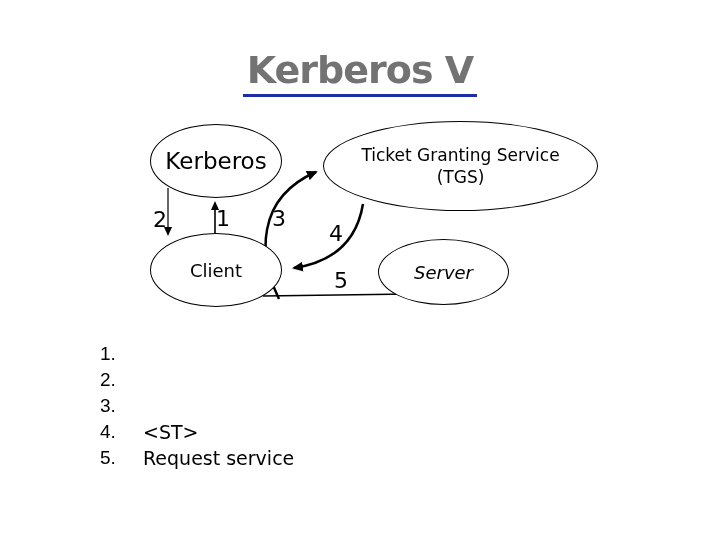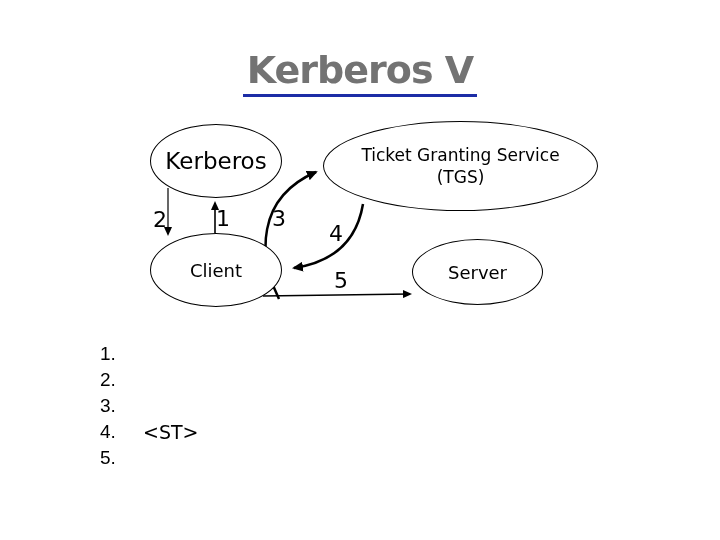"Server" .node-server { font-style: none -> italic; left: 412px -> 378px }
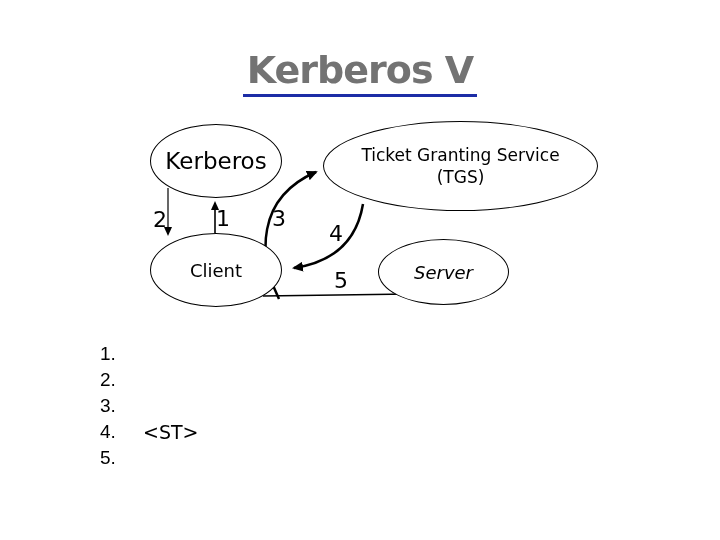"Request service" span.step-text { html: none -> <span><span>Request service</span><span></span><span></span></span> }
